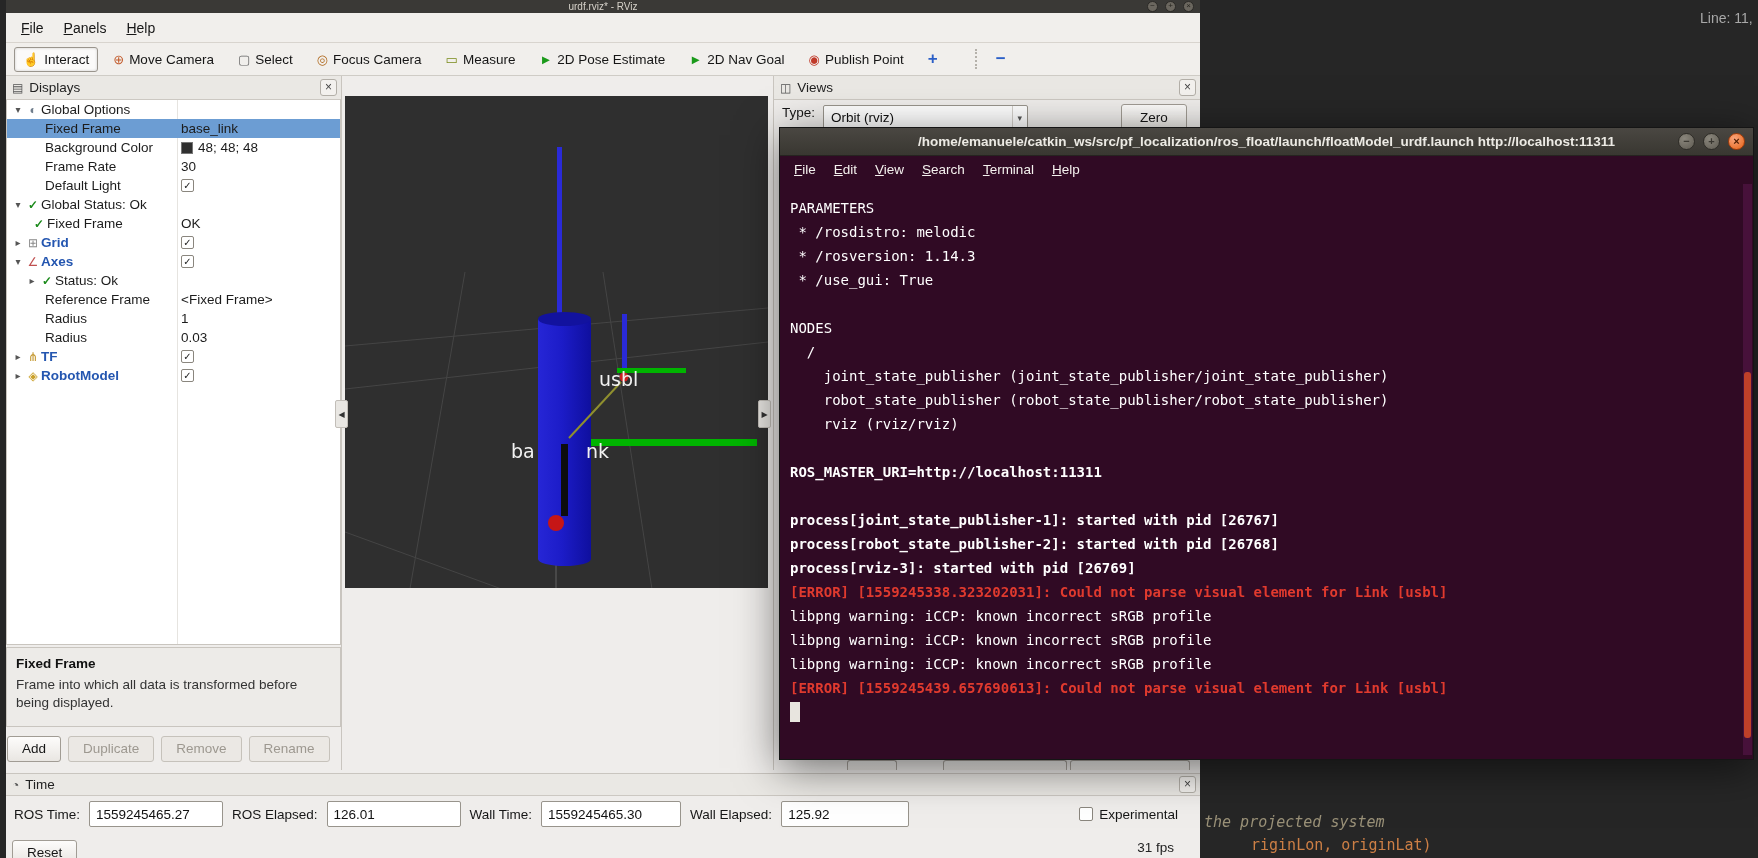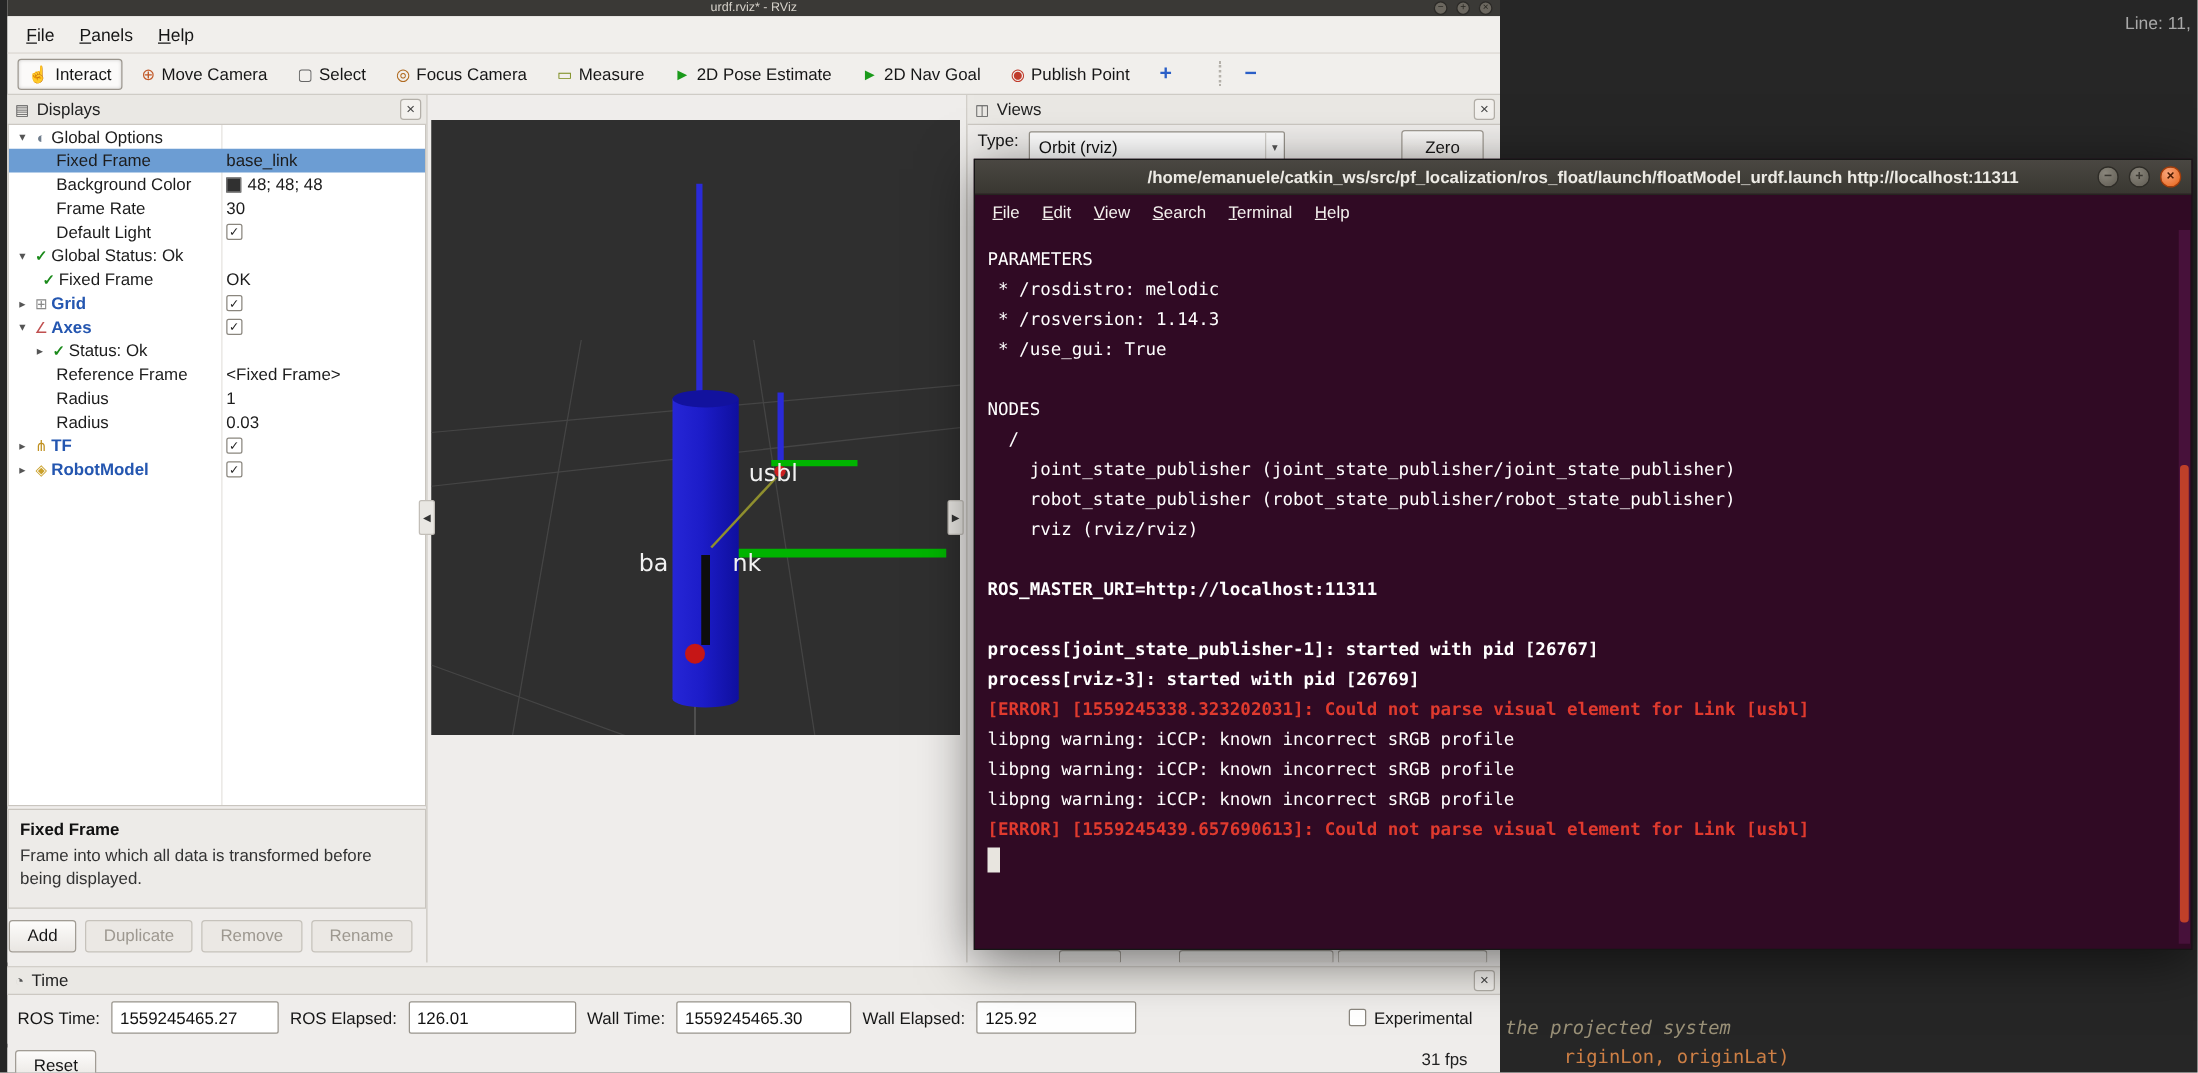"process[robot_state_publisher-2]:" div.tline { html: none -> <div>process[robot_state_publisher-2]: started with pid [26768]</div> }
